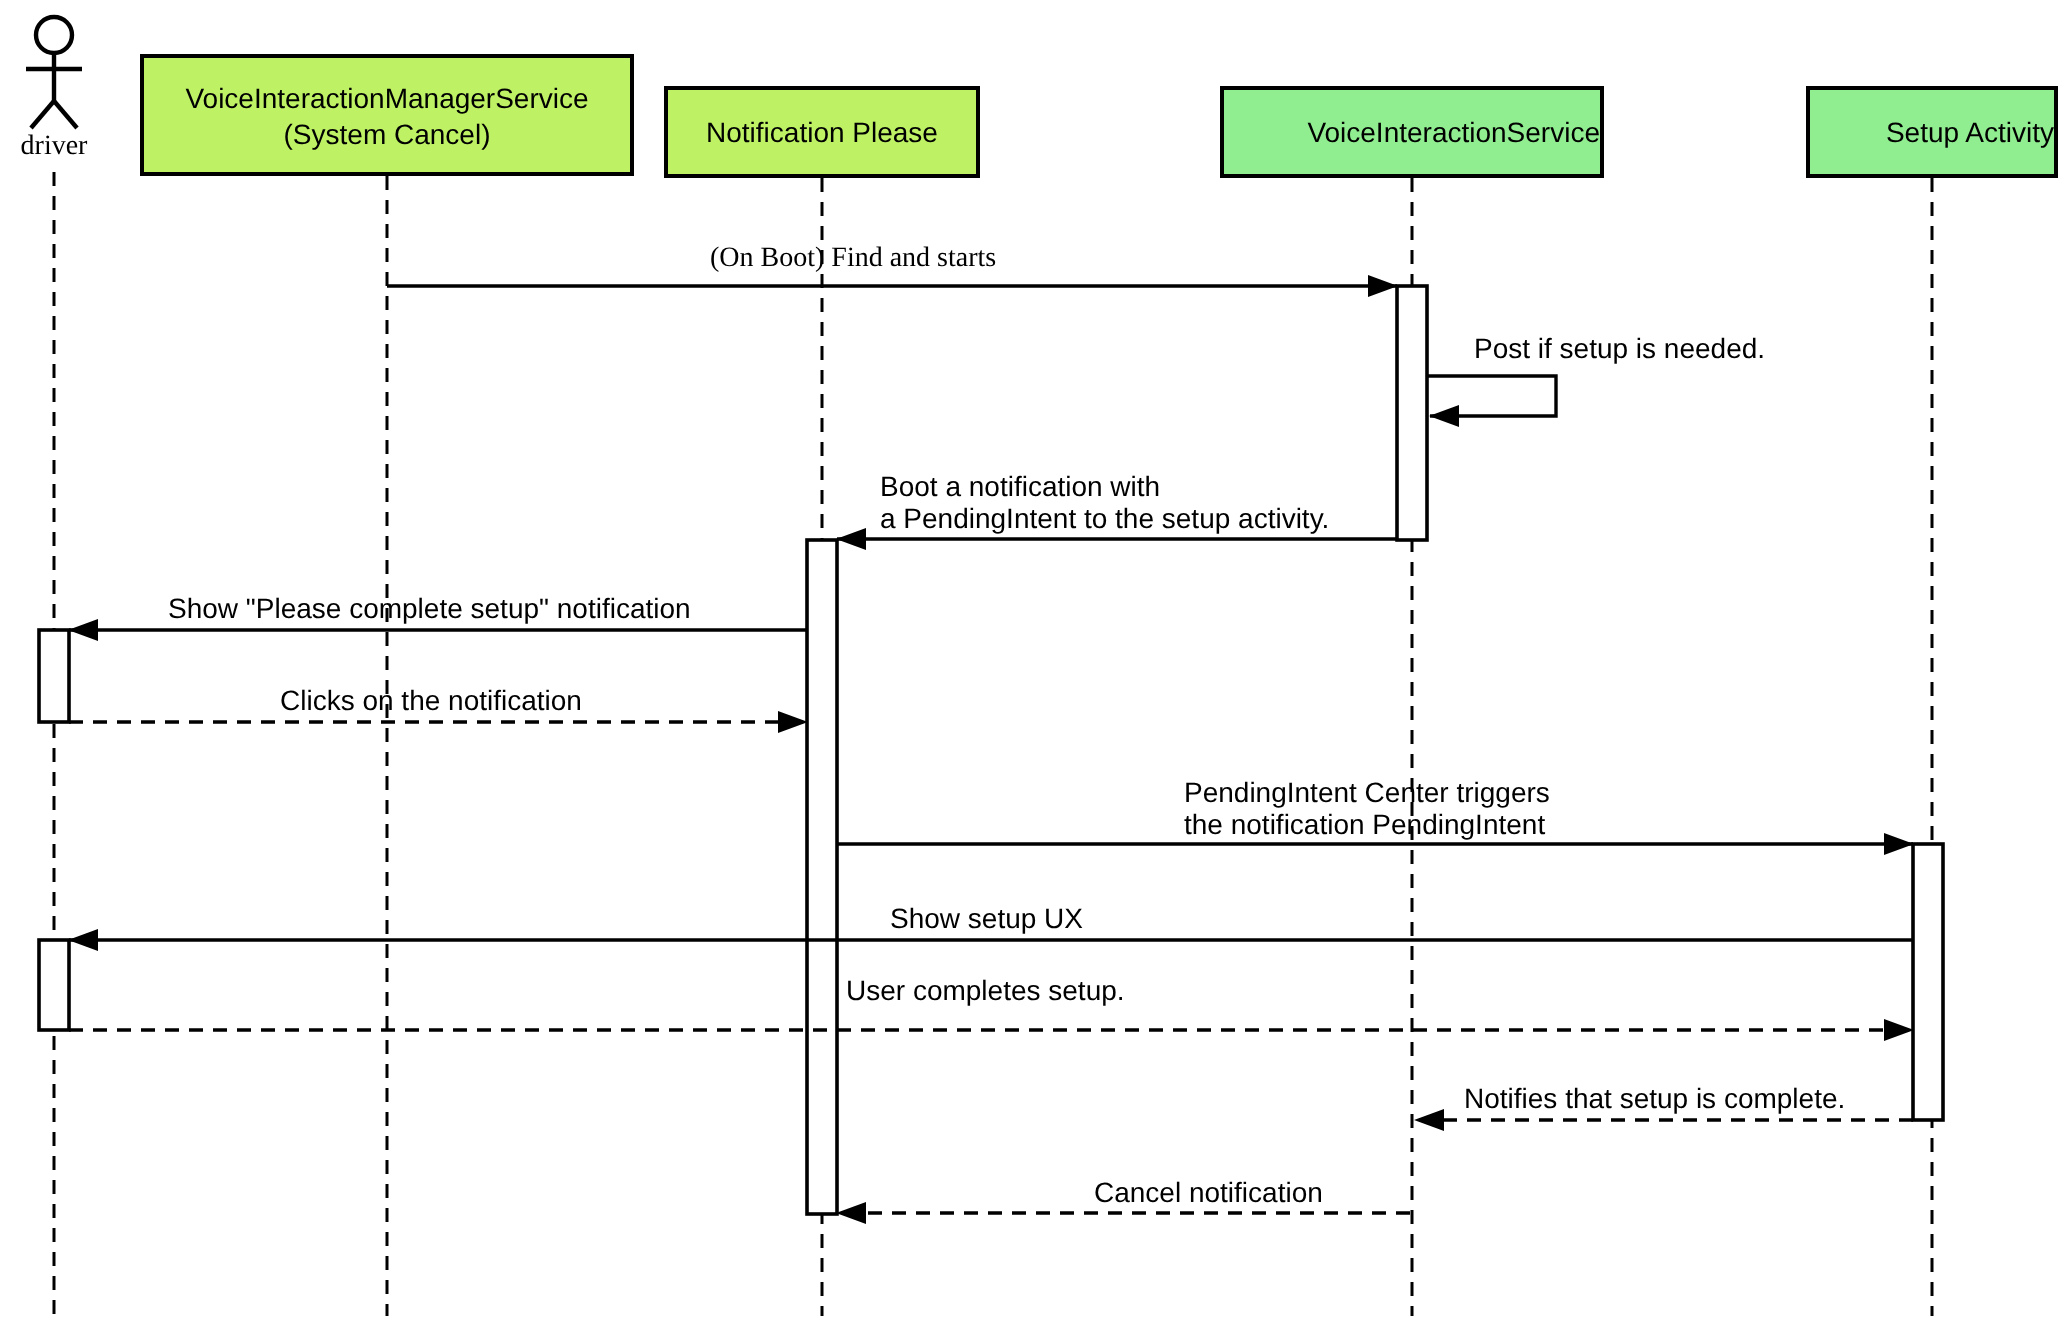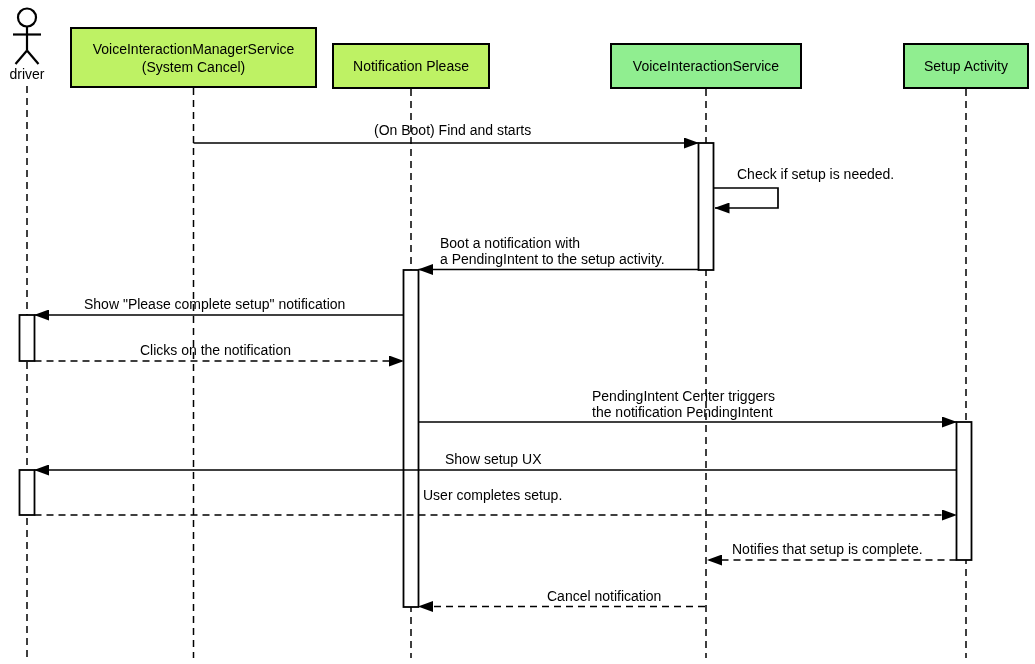"driver" .actor-label { font-family: none -> Liberation Serif, serif }
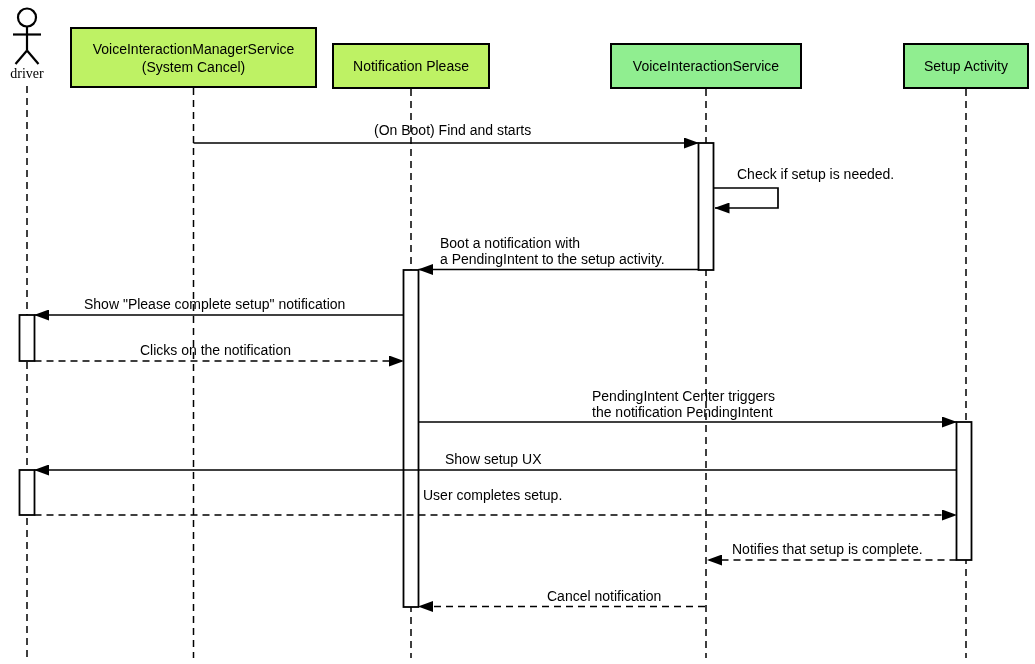"VoiceInteractionService" .pbox.green { align-items: none -> flex-end }
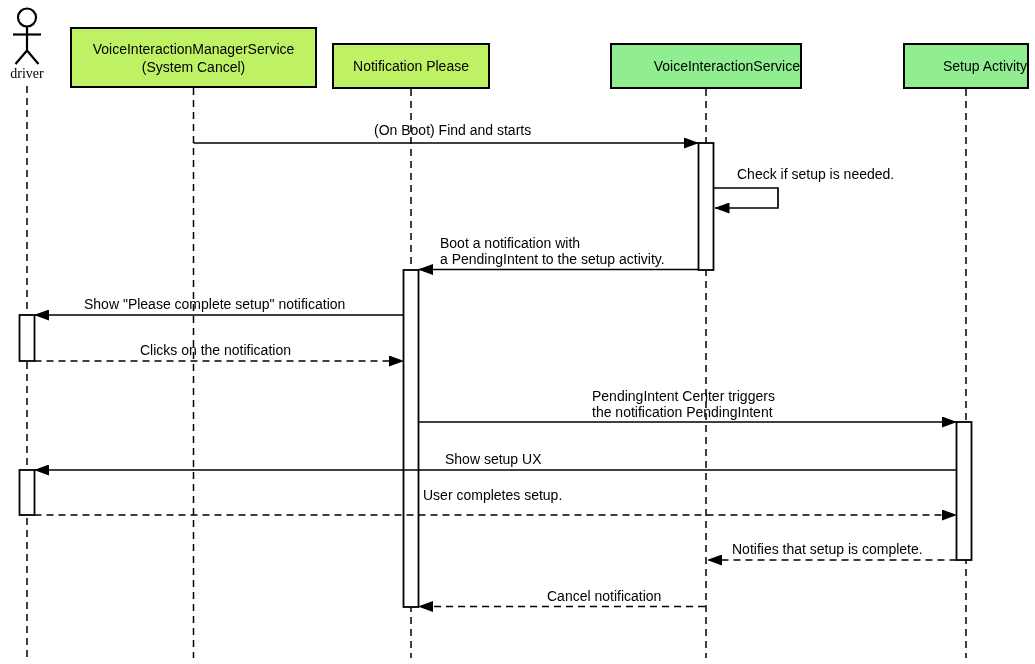"(On Boot) Find and starts" div.msg-label { font-family: none -> Liberation Serif, serif; left: 374px -> 355px }
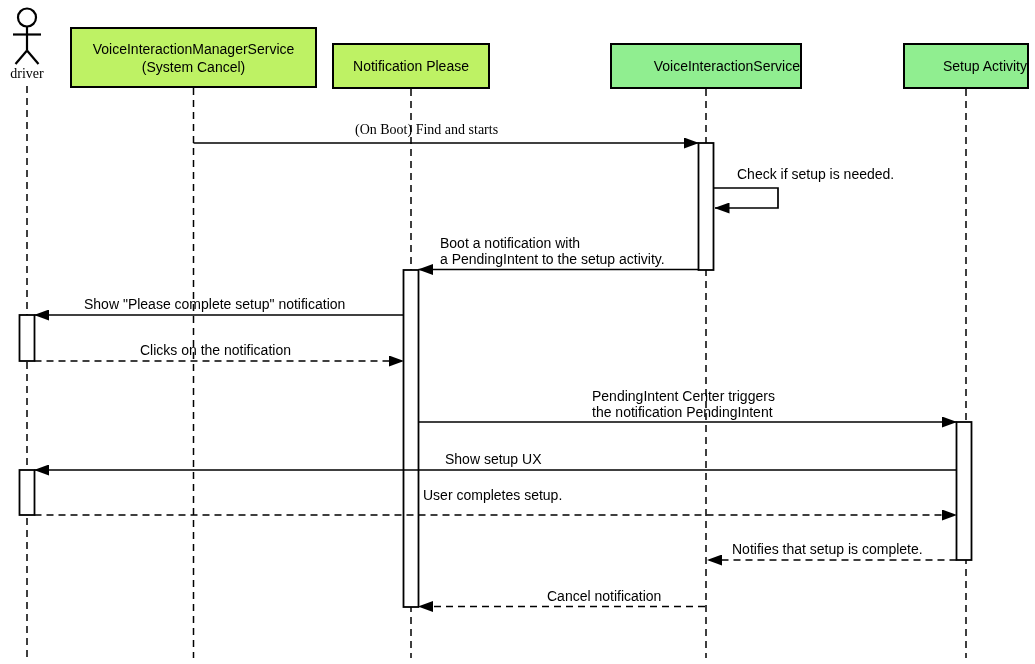"Check if setup is needed." div.msg-label { text: Check -> Post }
